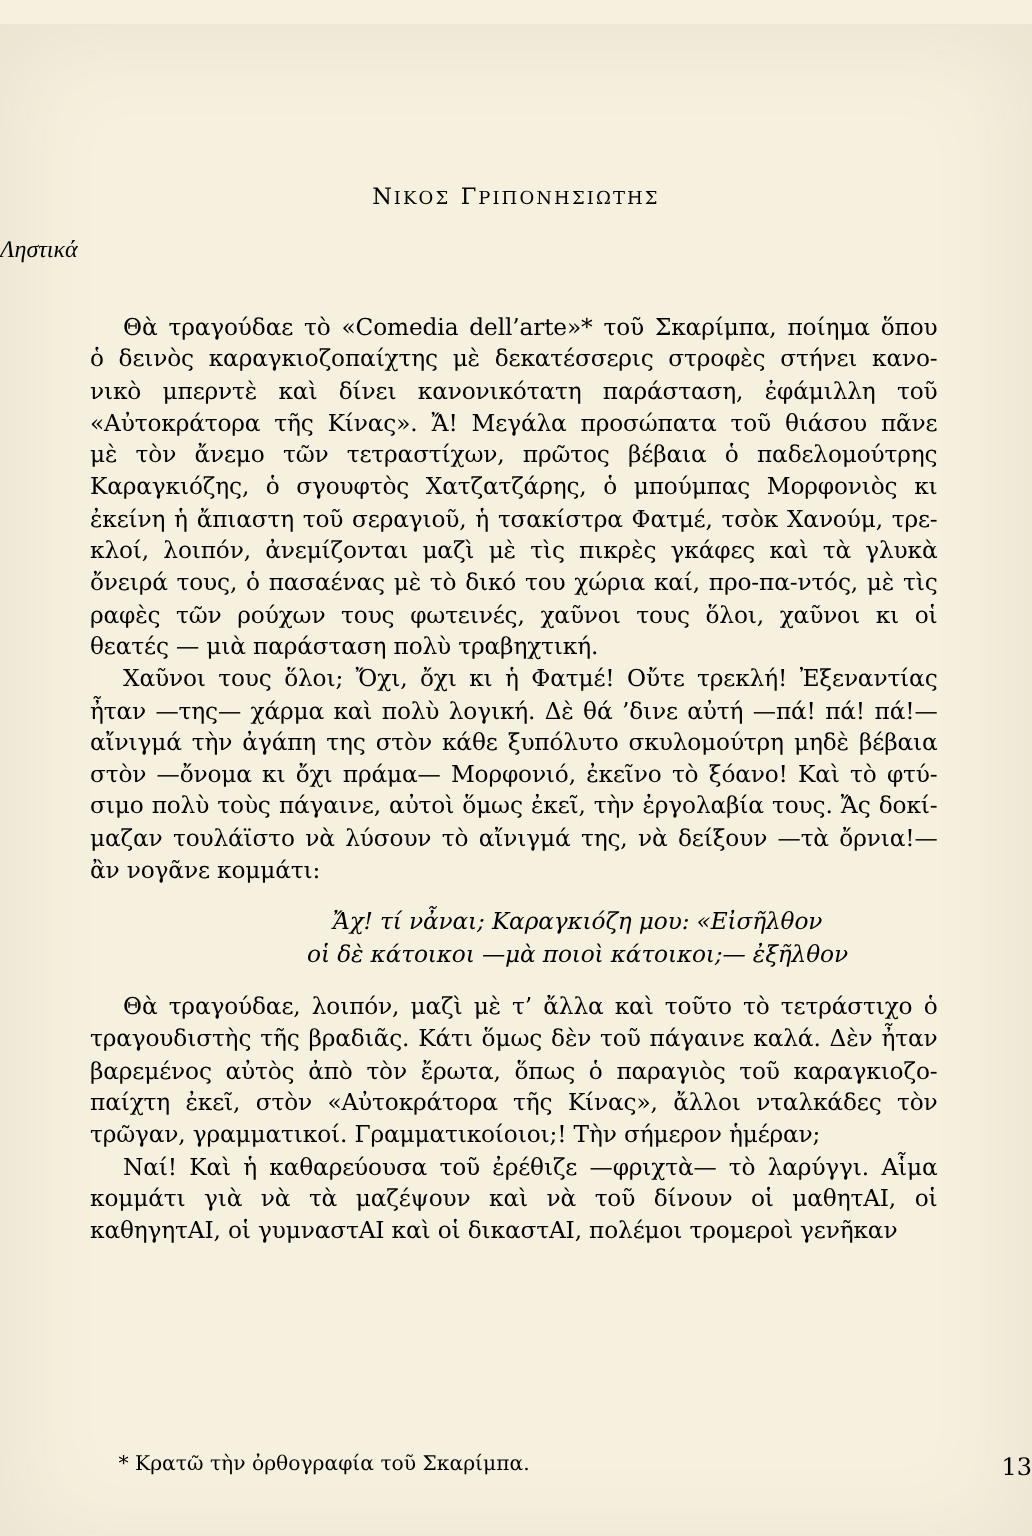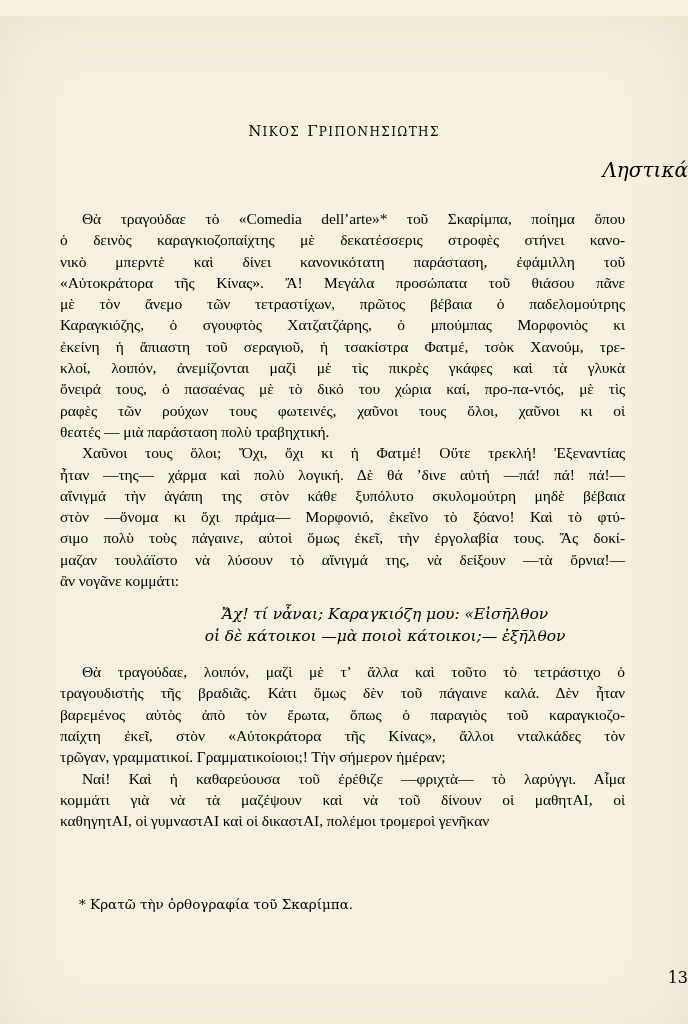"Ληστικά" .title { font-family: none -> Liberation Serif, serif; font-size: 20px -> 16px; text-align: right -> left }
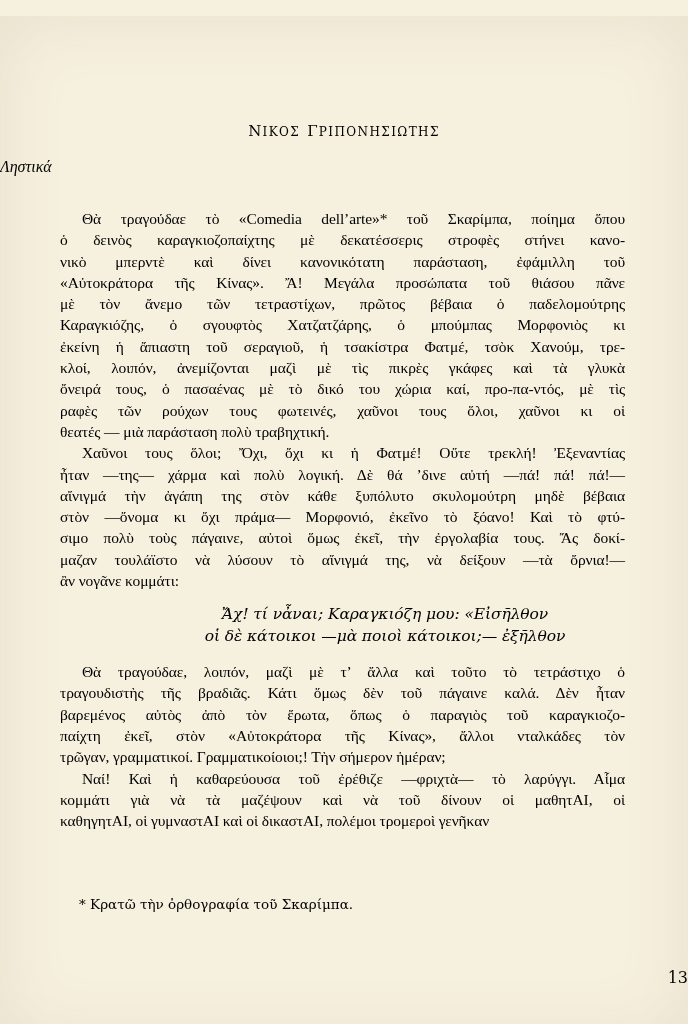"Θὰ τραγούδαε τὸ «Comedia dell’arte»*" .paragraph.prose .line { font-family: Liberation Serif, serif -> none }
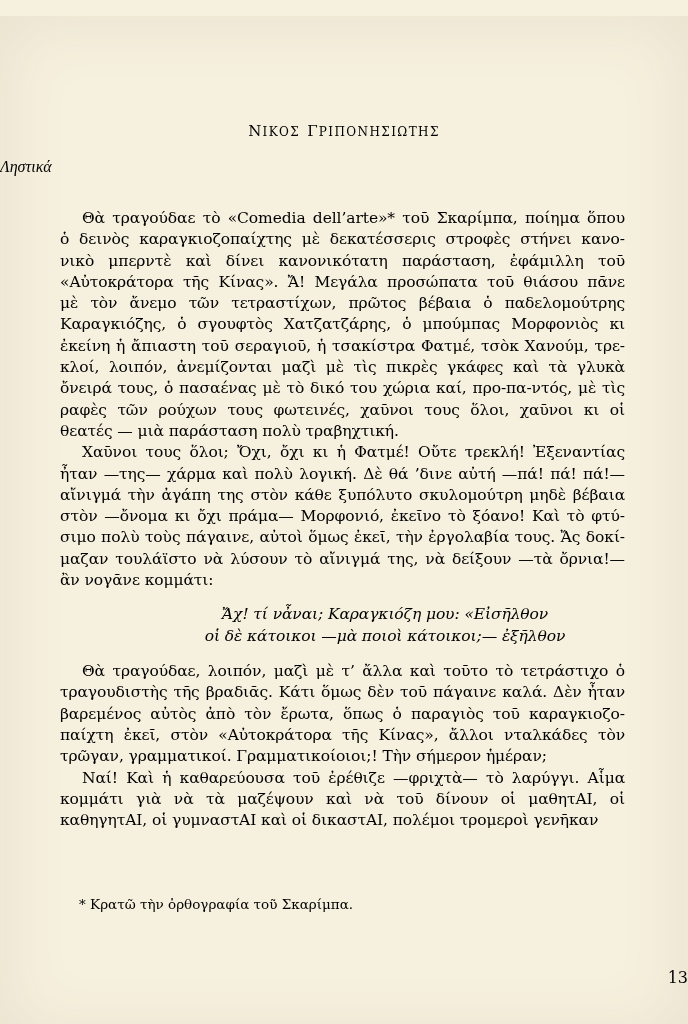"* Κρατῶ τὴν ὀρθογραφία τοῦ" .footnote { top: 880px -> 952px }
